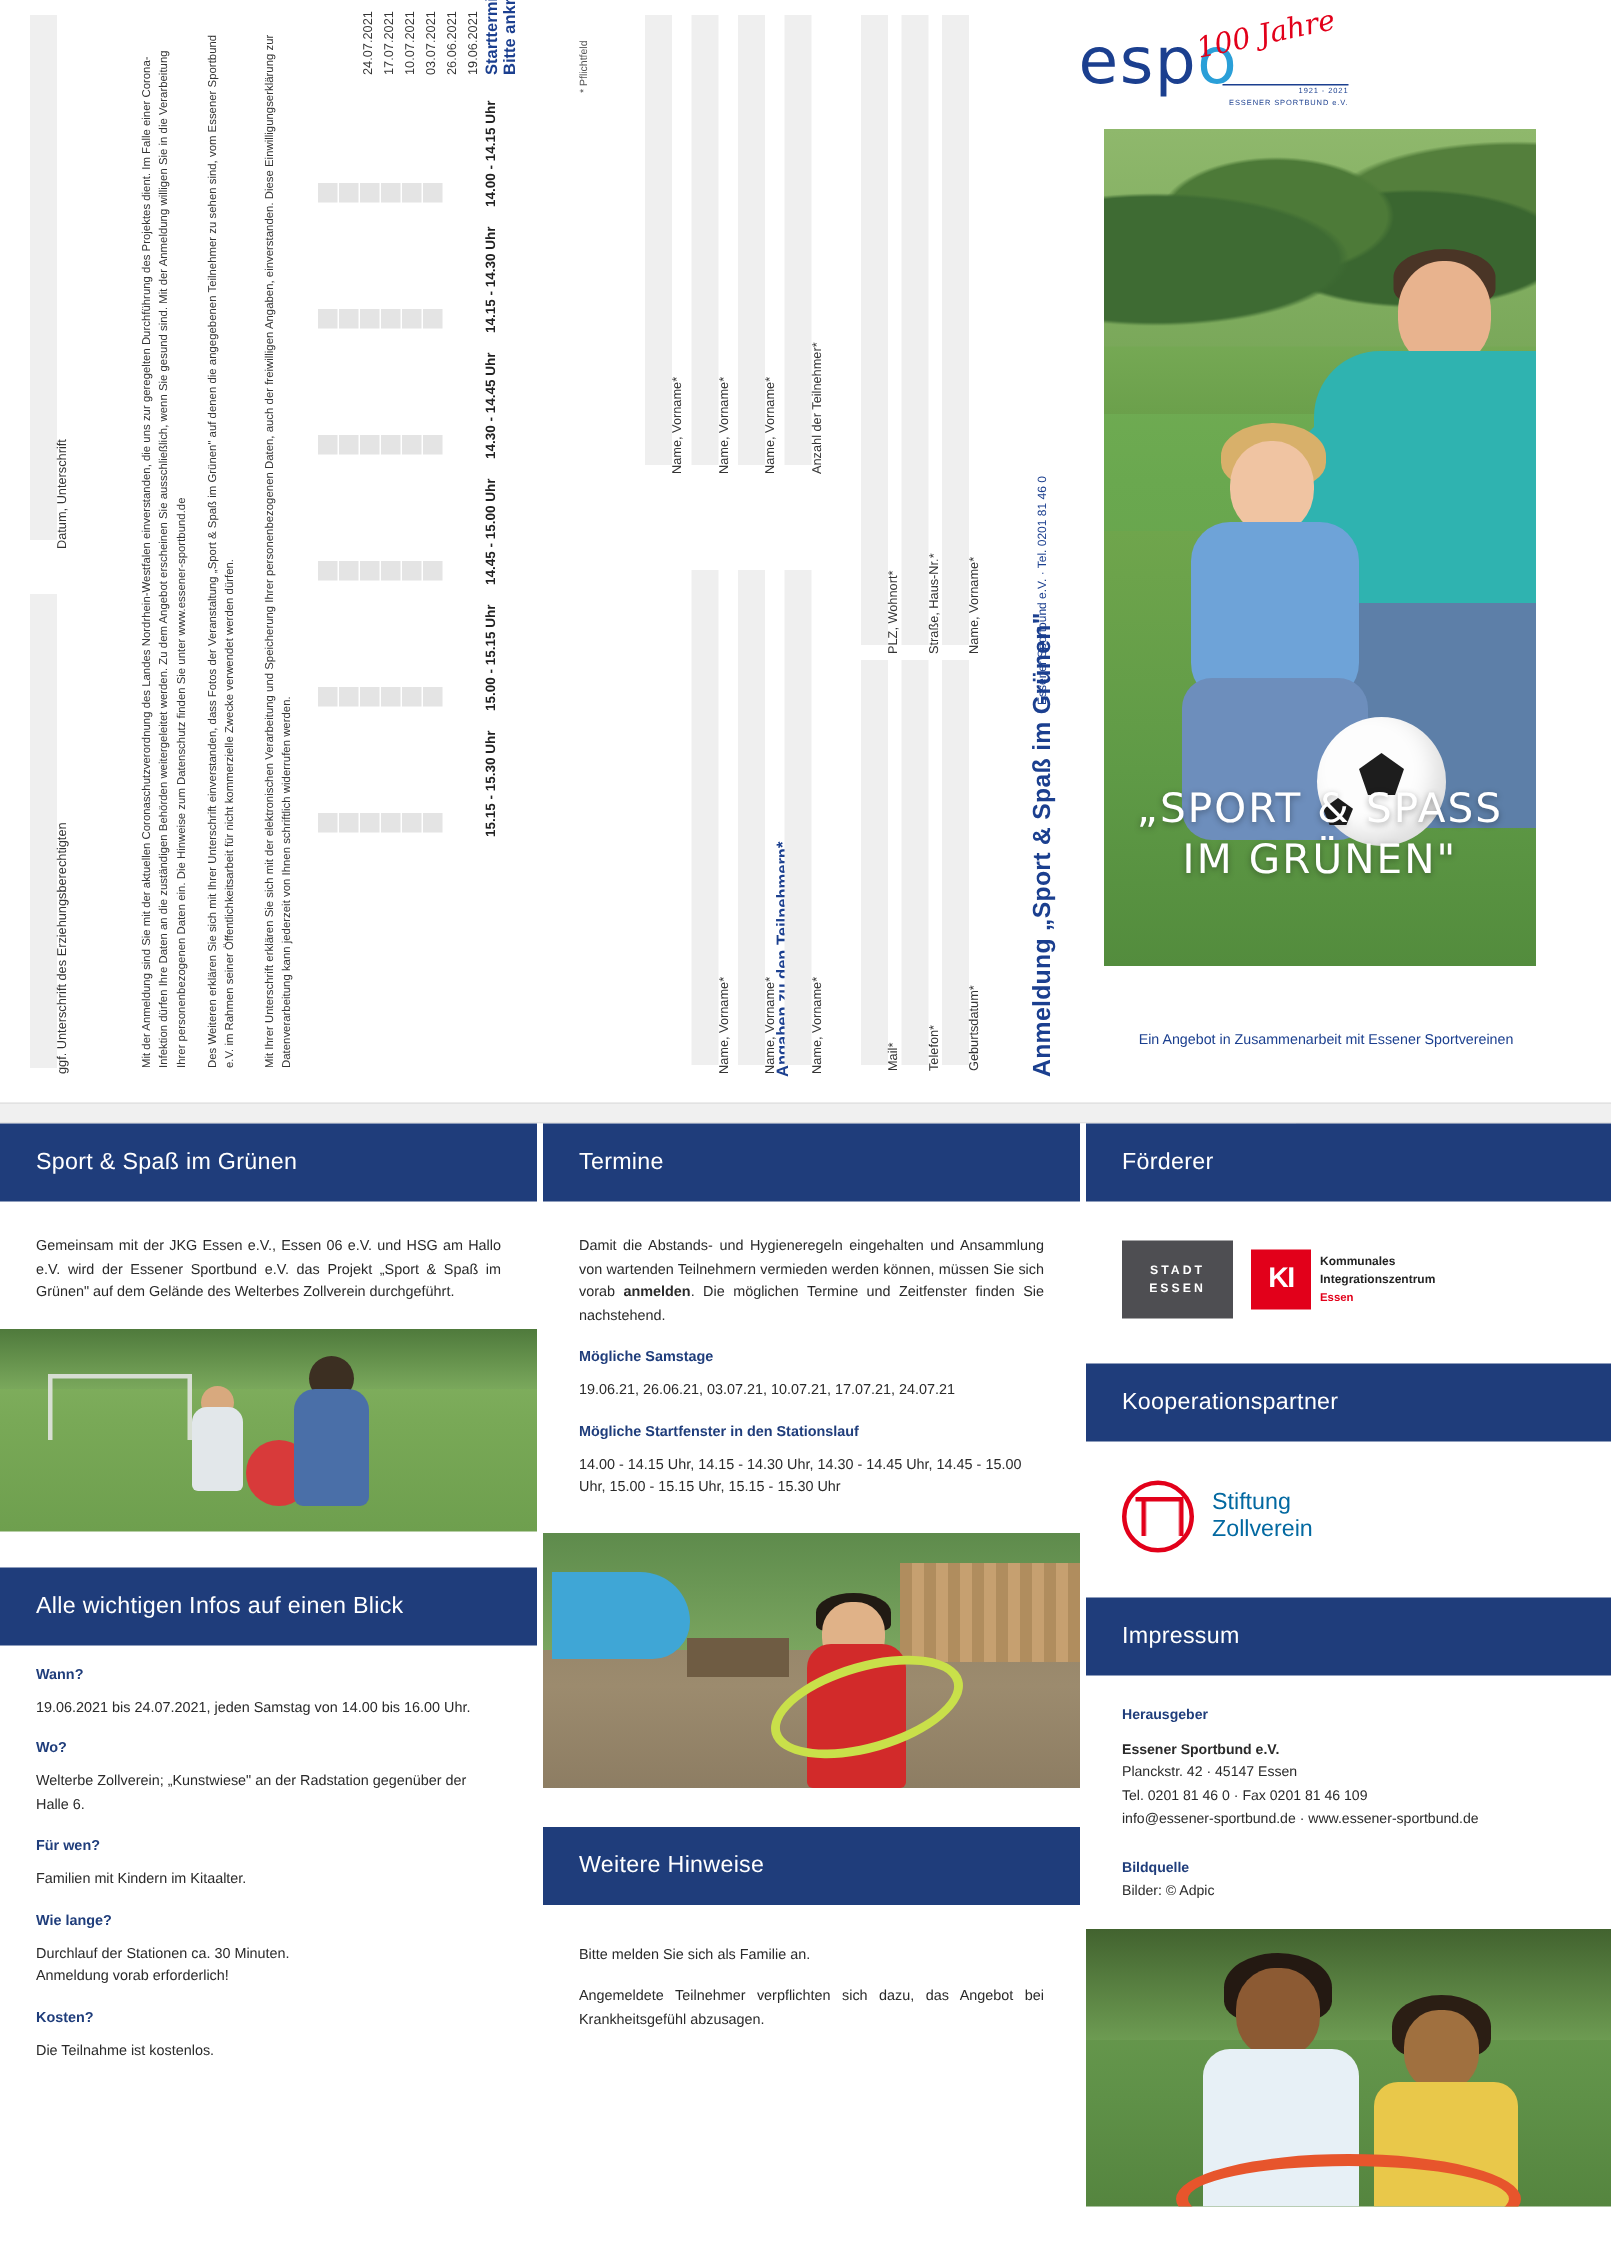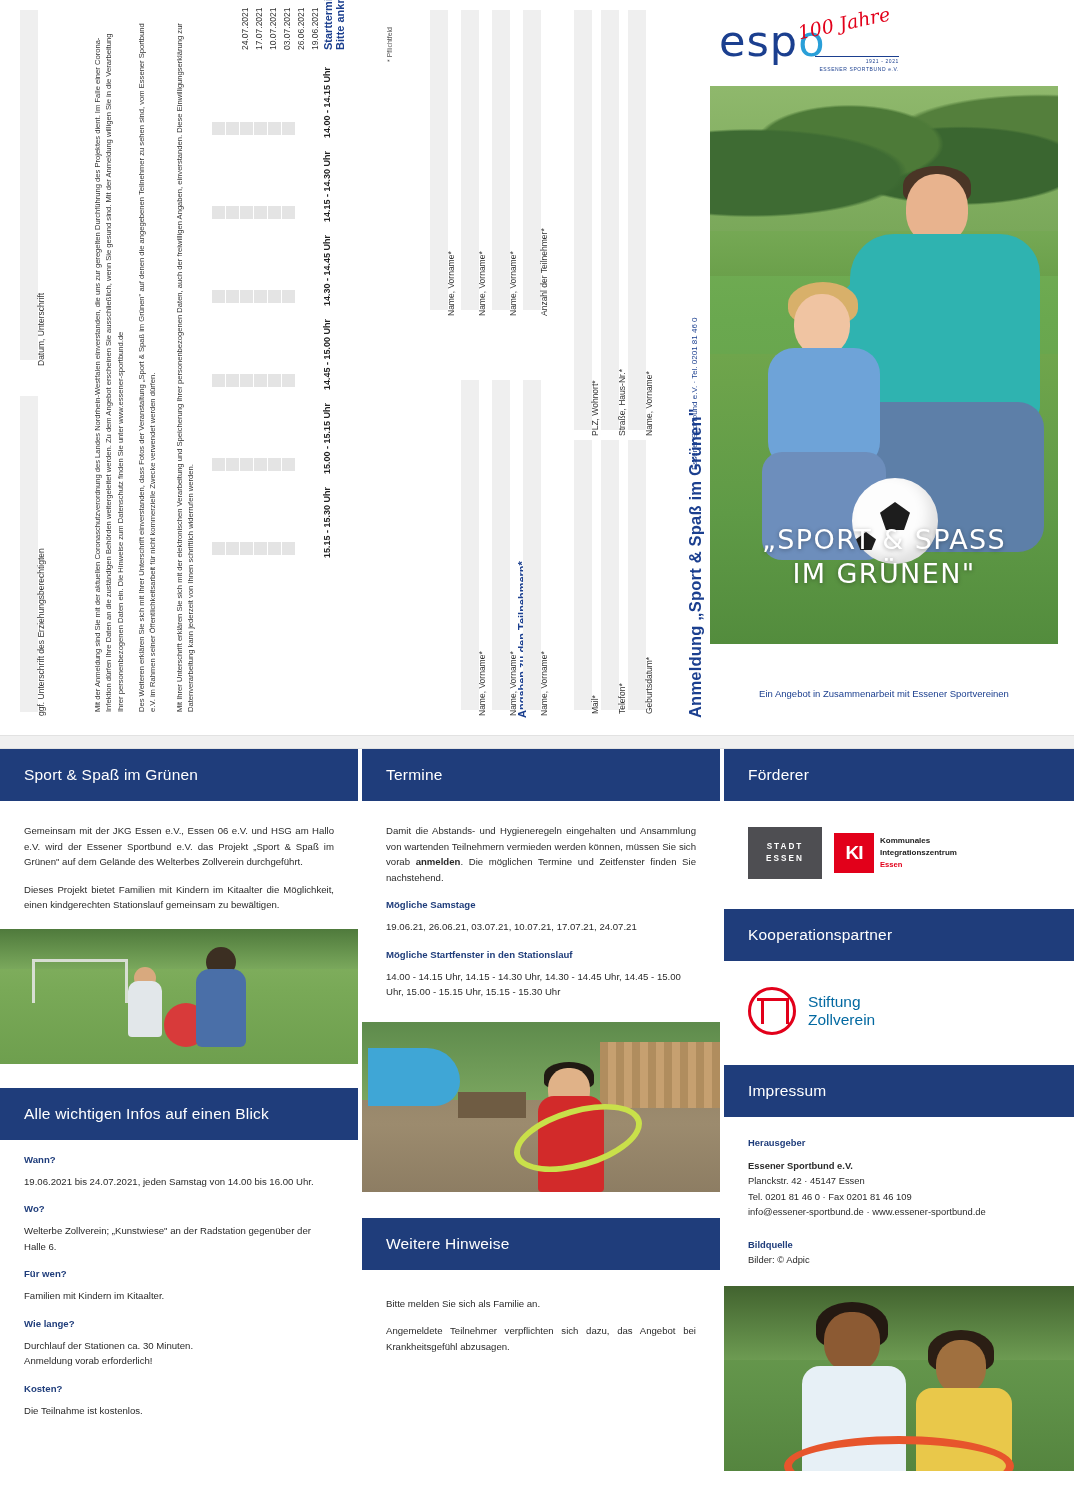"„SPORT & SPASS" .hero-photo { left: 710px -> 736px; width: 348px -> 288px }
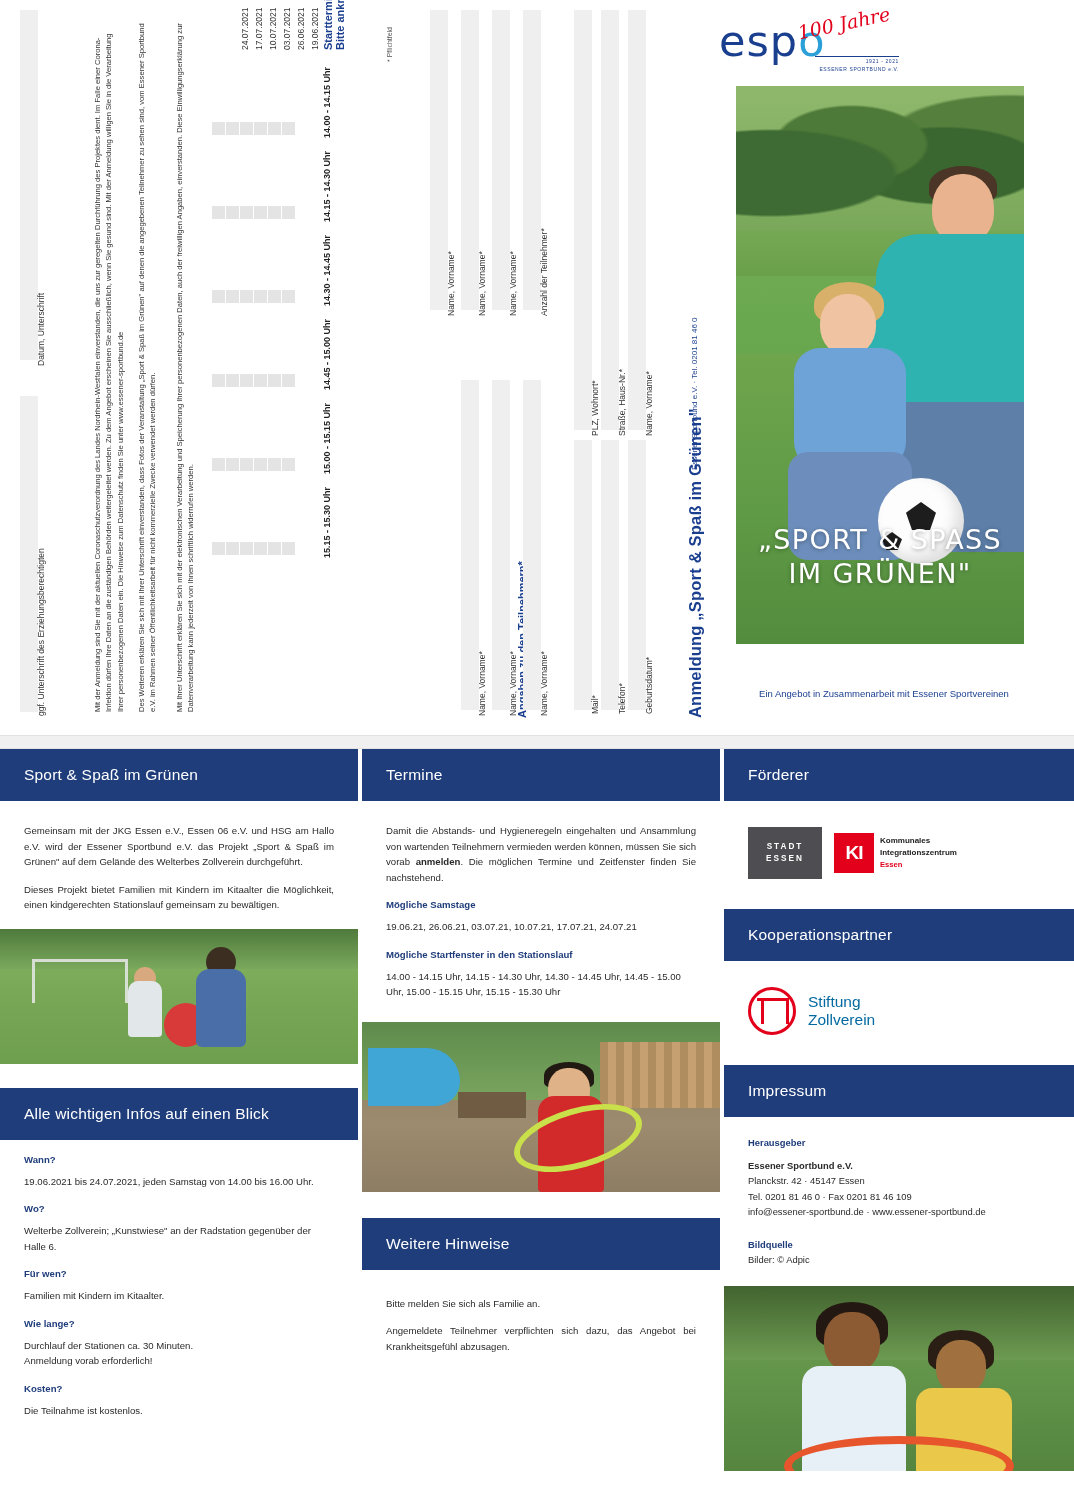"Dieses Projekt bietet Familien mit" div.ctext { html: <div>Dieses Projekt bietet Familien mit Kindern im Kitaalter die Möglichkeit, einen kindgerechten Stationslauf gemeinsam zu bewältigen.</div> -> none }
